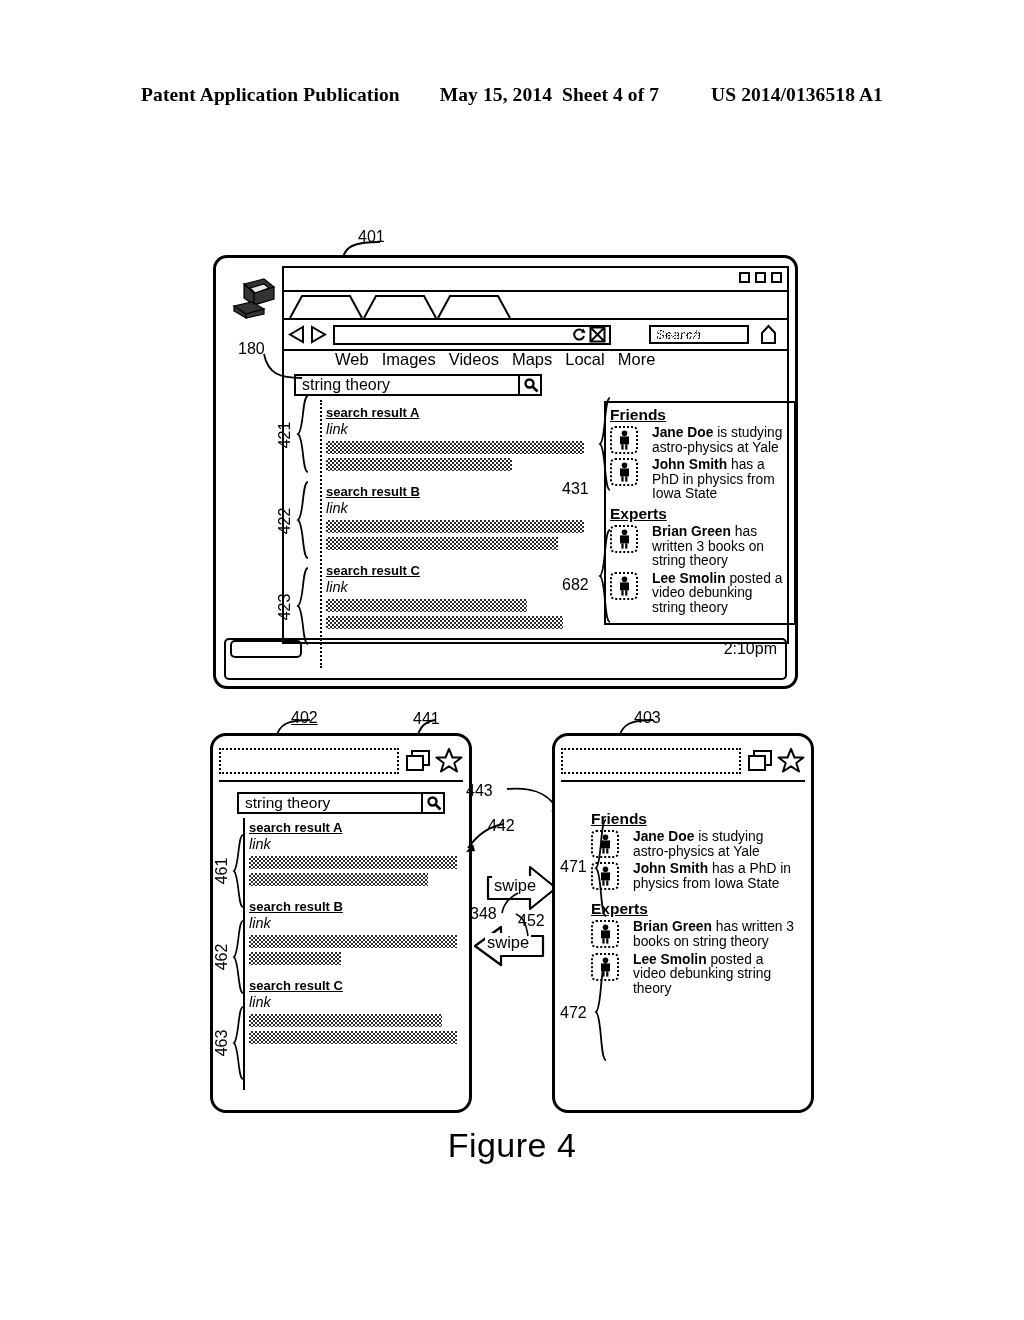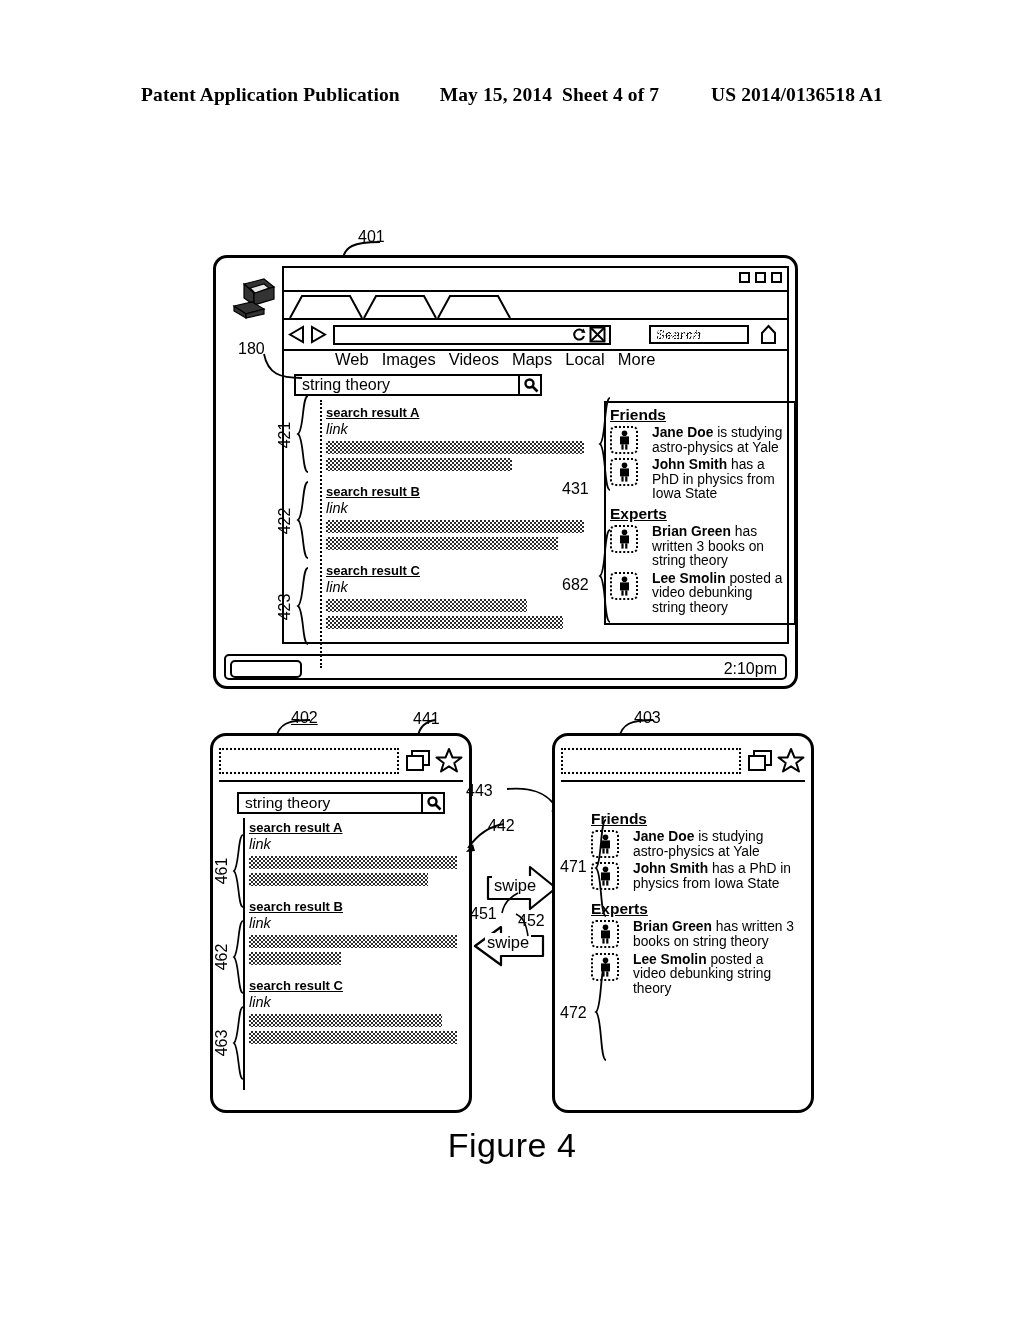"2:10pm" #taskbar { align-items: flex-end -> flex-start; height: 26px -> 42px }
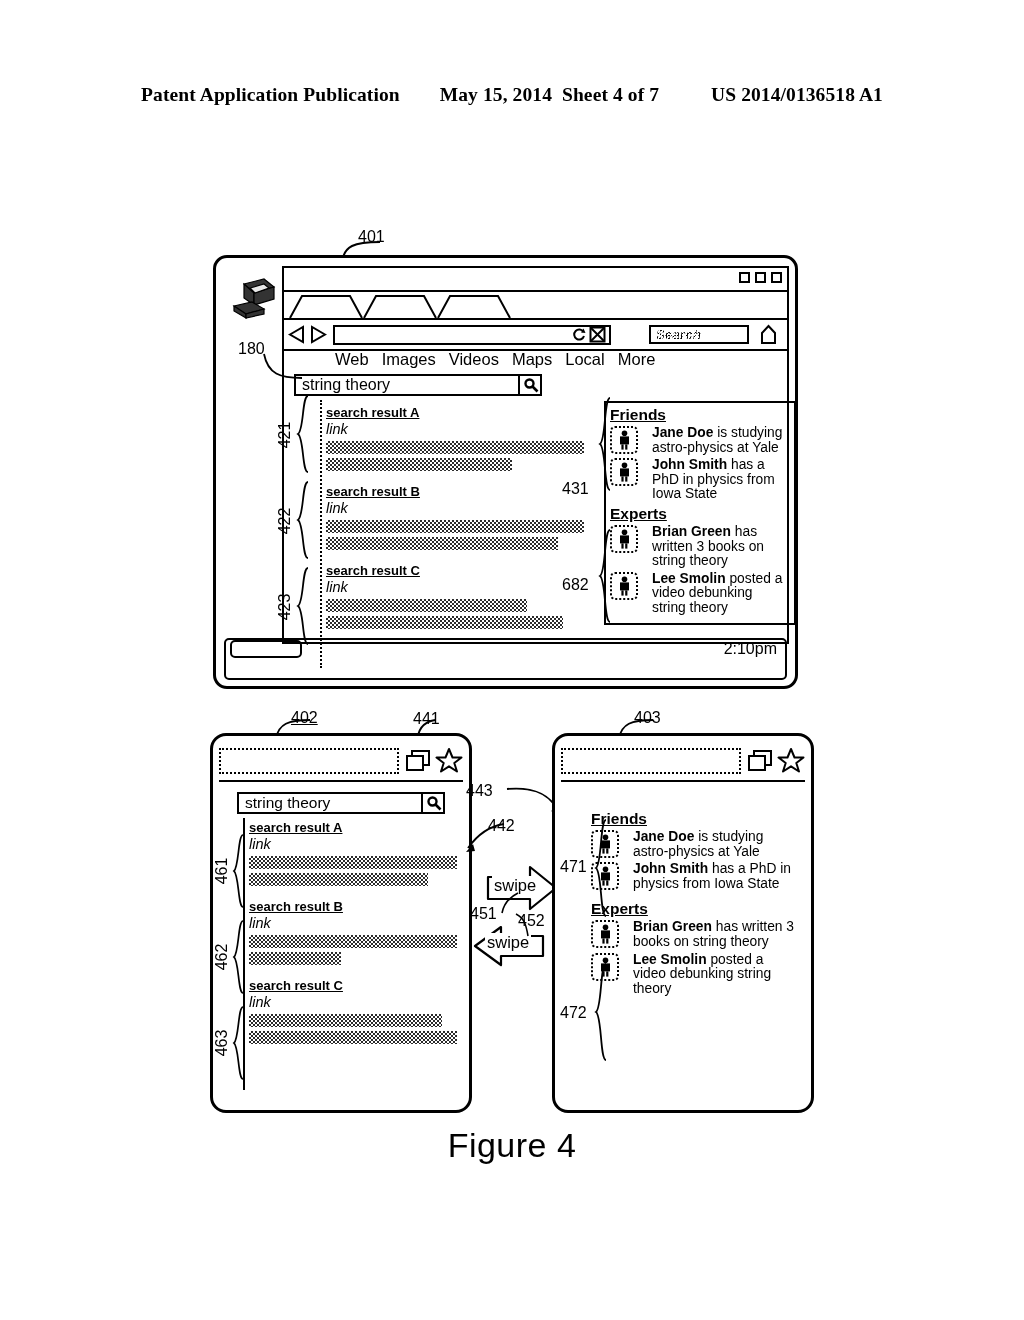"451" div.reflbl { text: 451 -> 348 }
